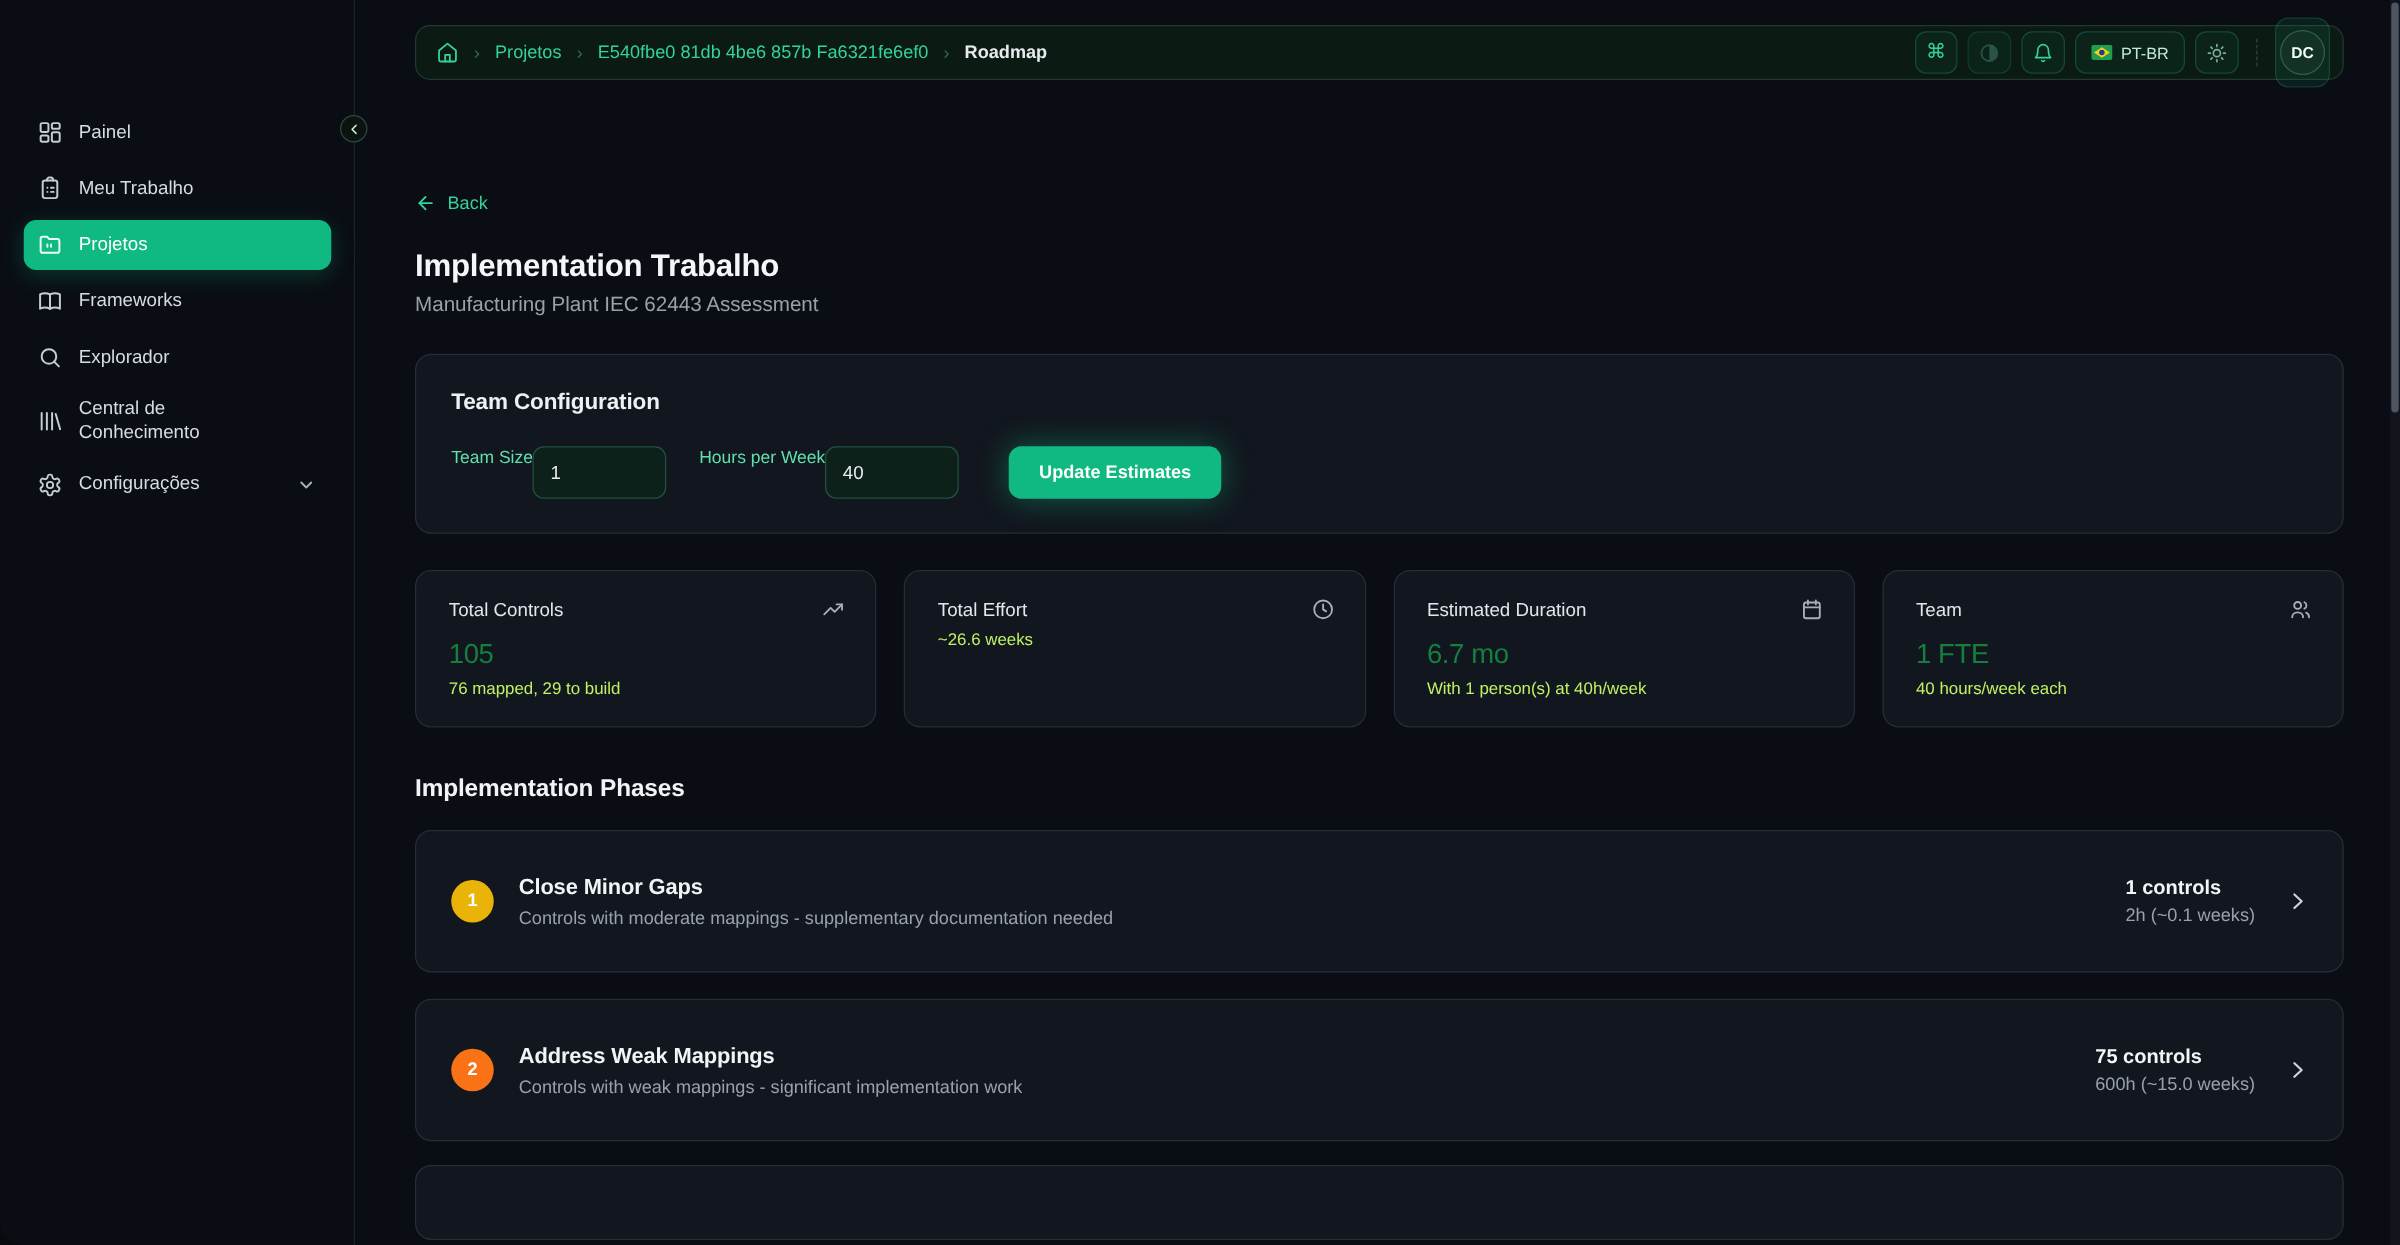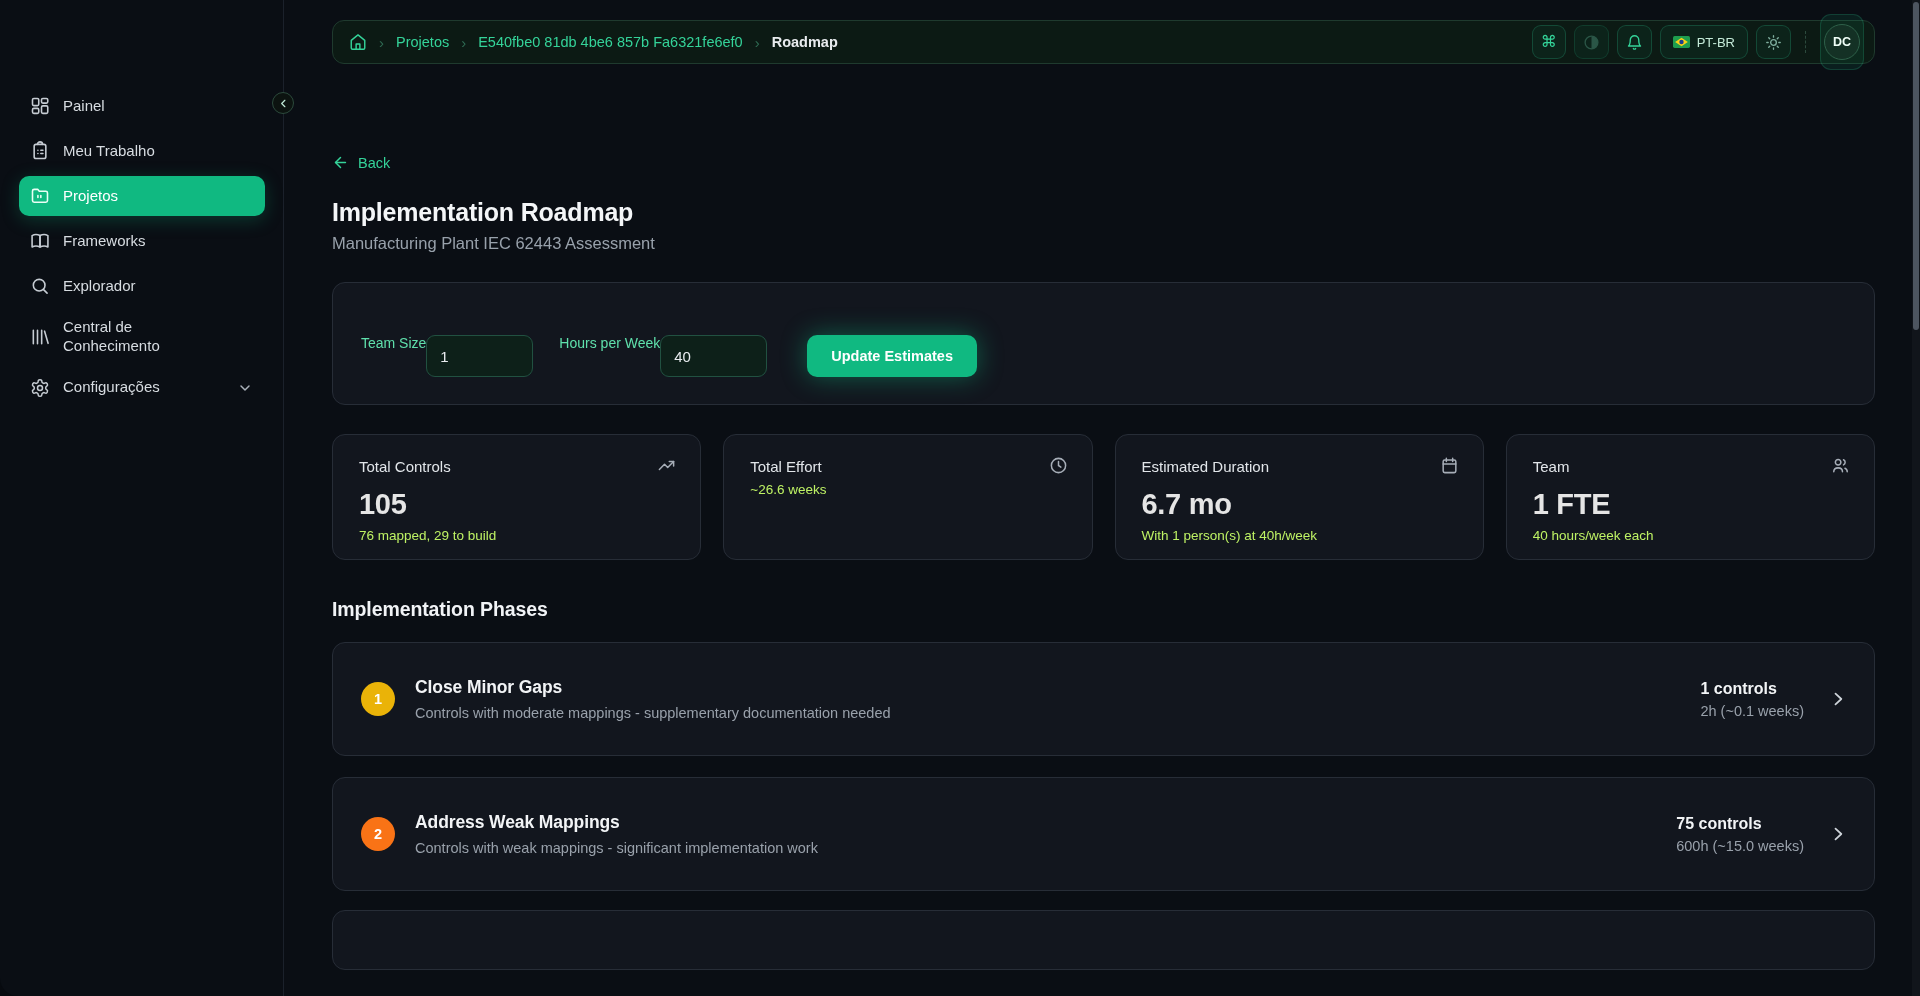"Implementation Roadmap" h1.page-title { text: Roadmap -> Trabalho }
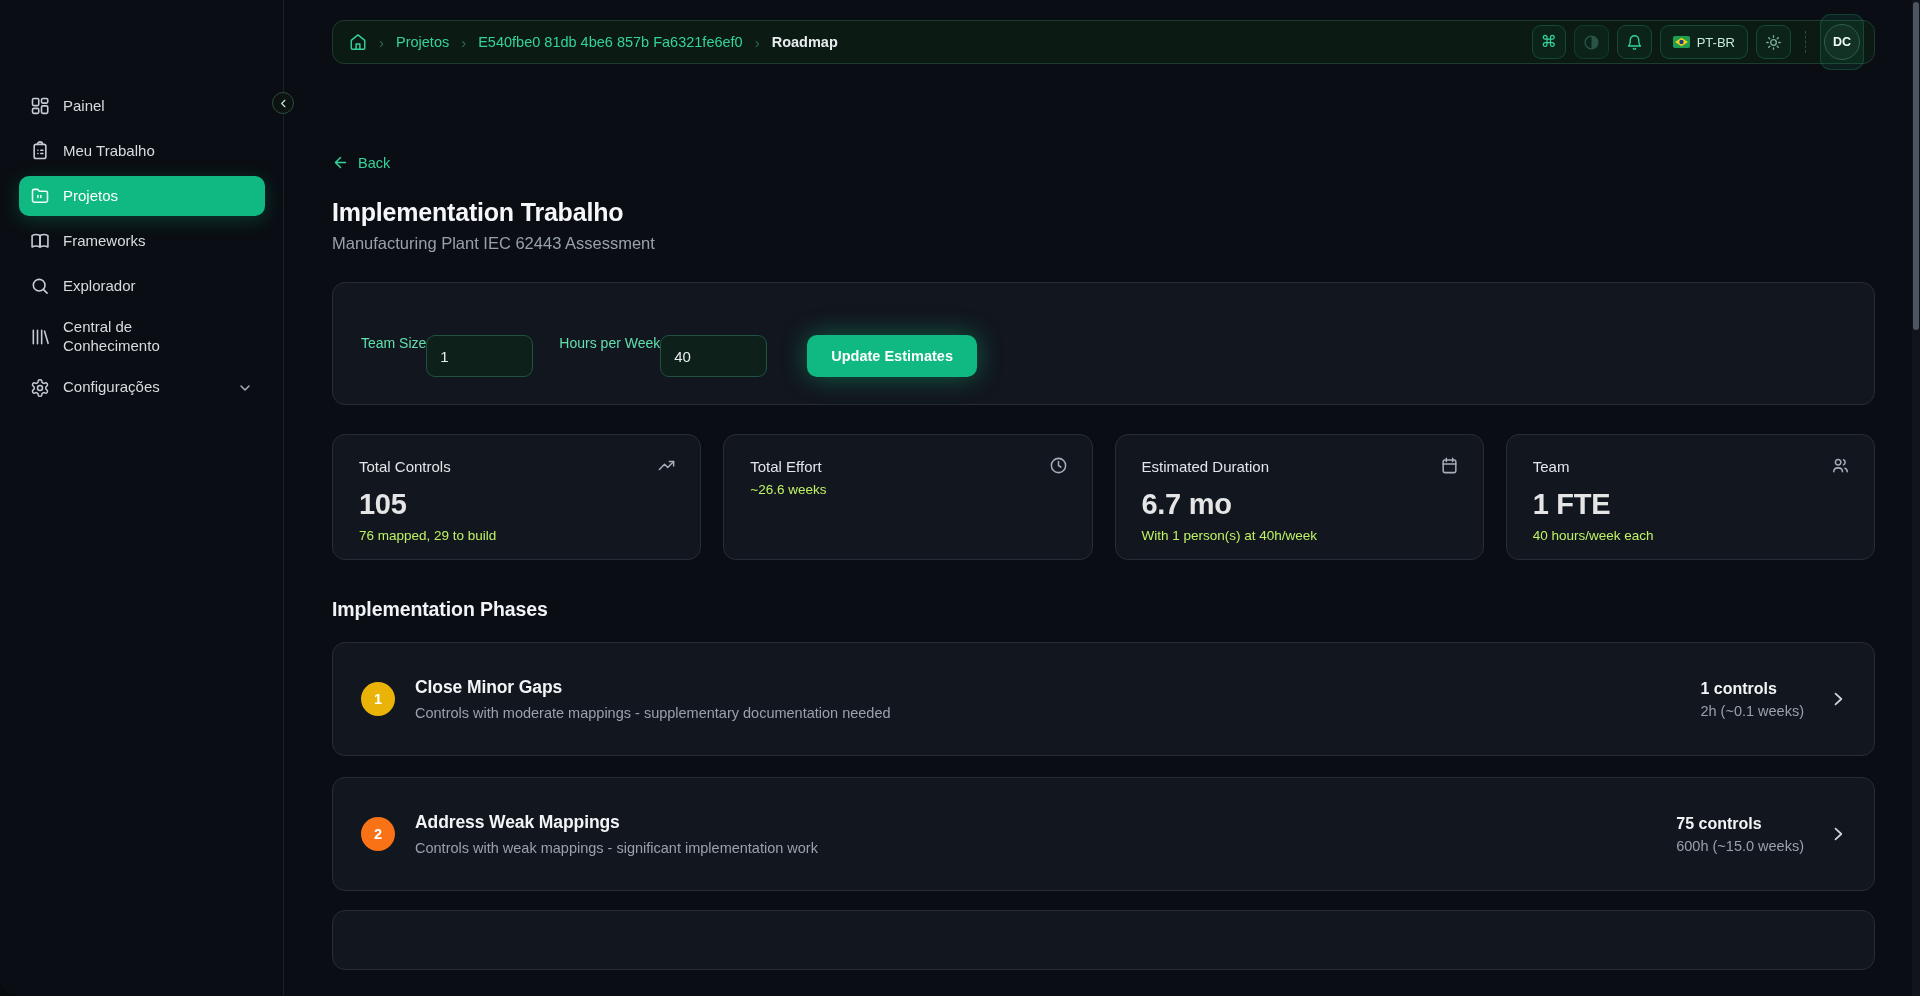"Team Configuration" h2 { html: none -> <h2>Team Configuration</h2> }
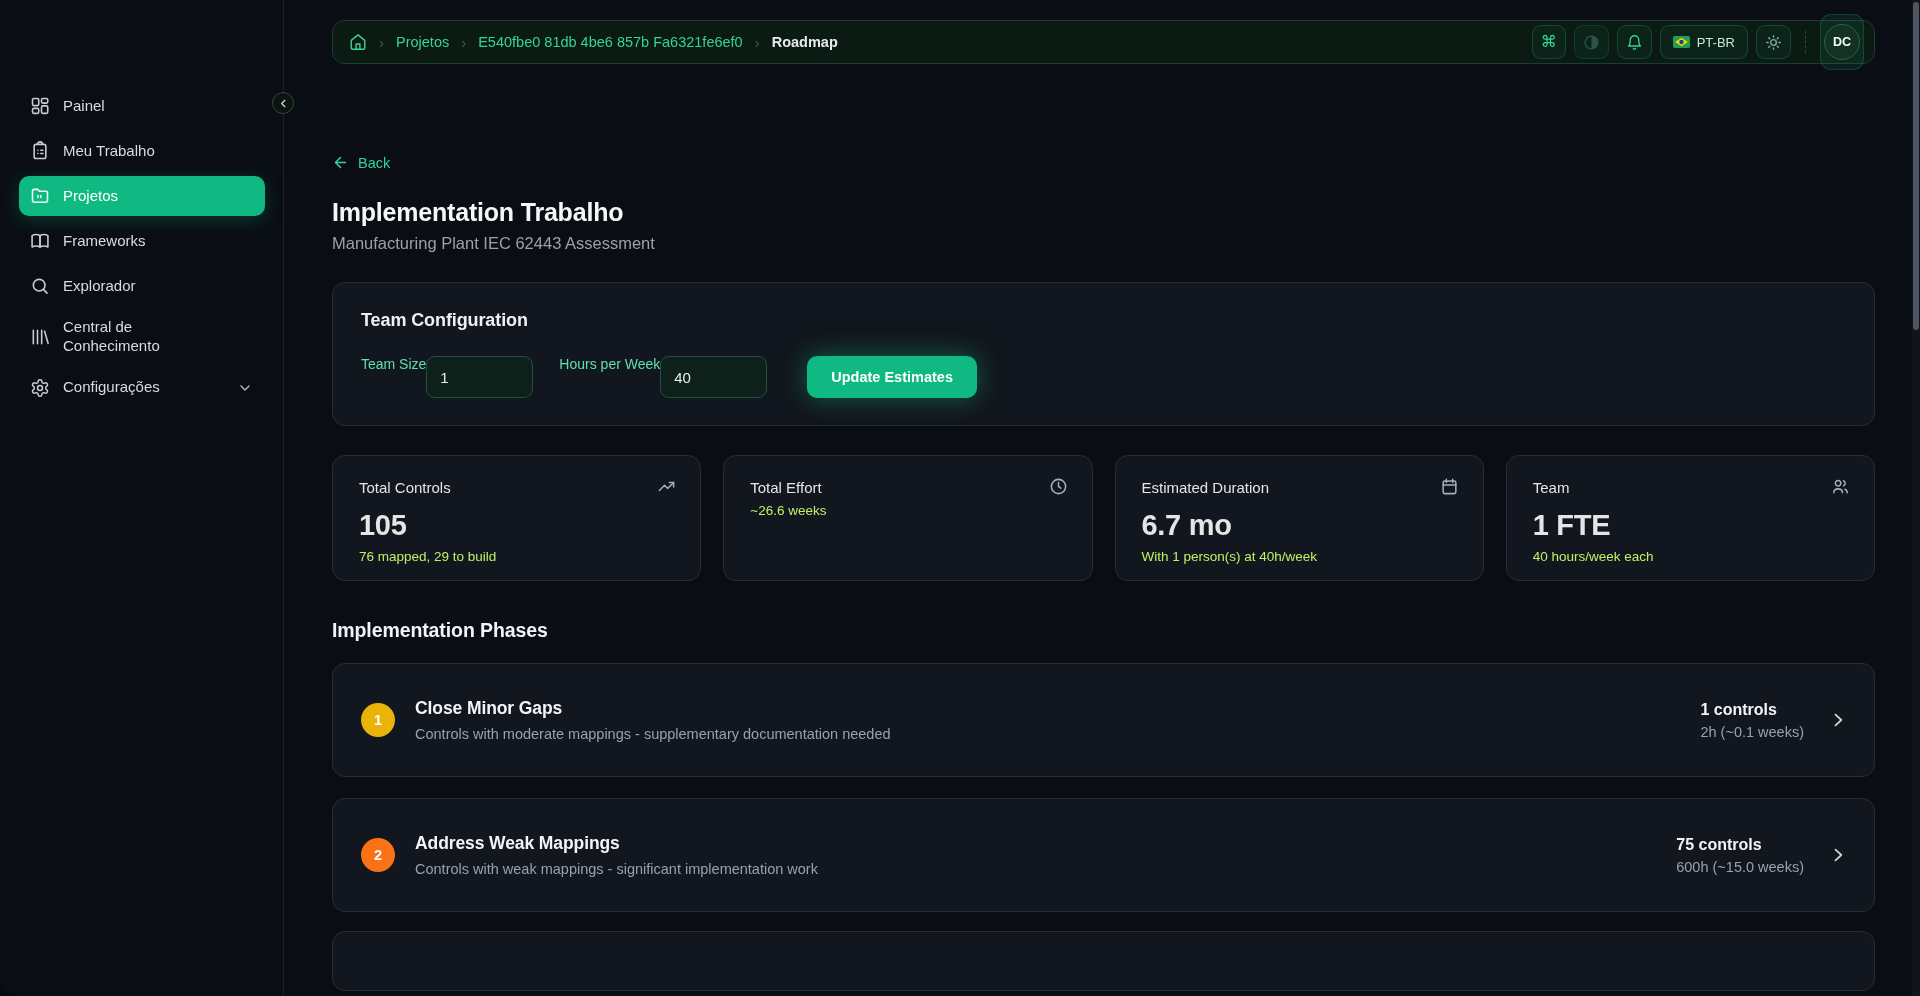"105" .stat-value { color: #e5e5e5 -> #15803d; font-size: 29px -> 22px; font-weight: 700 -> 400 }
